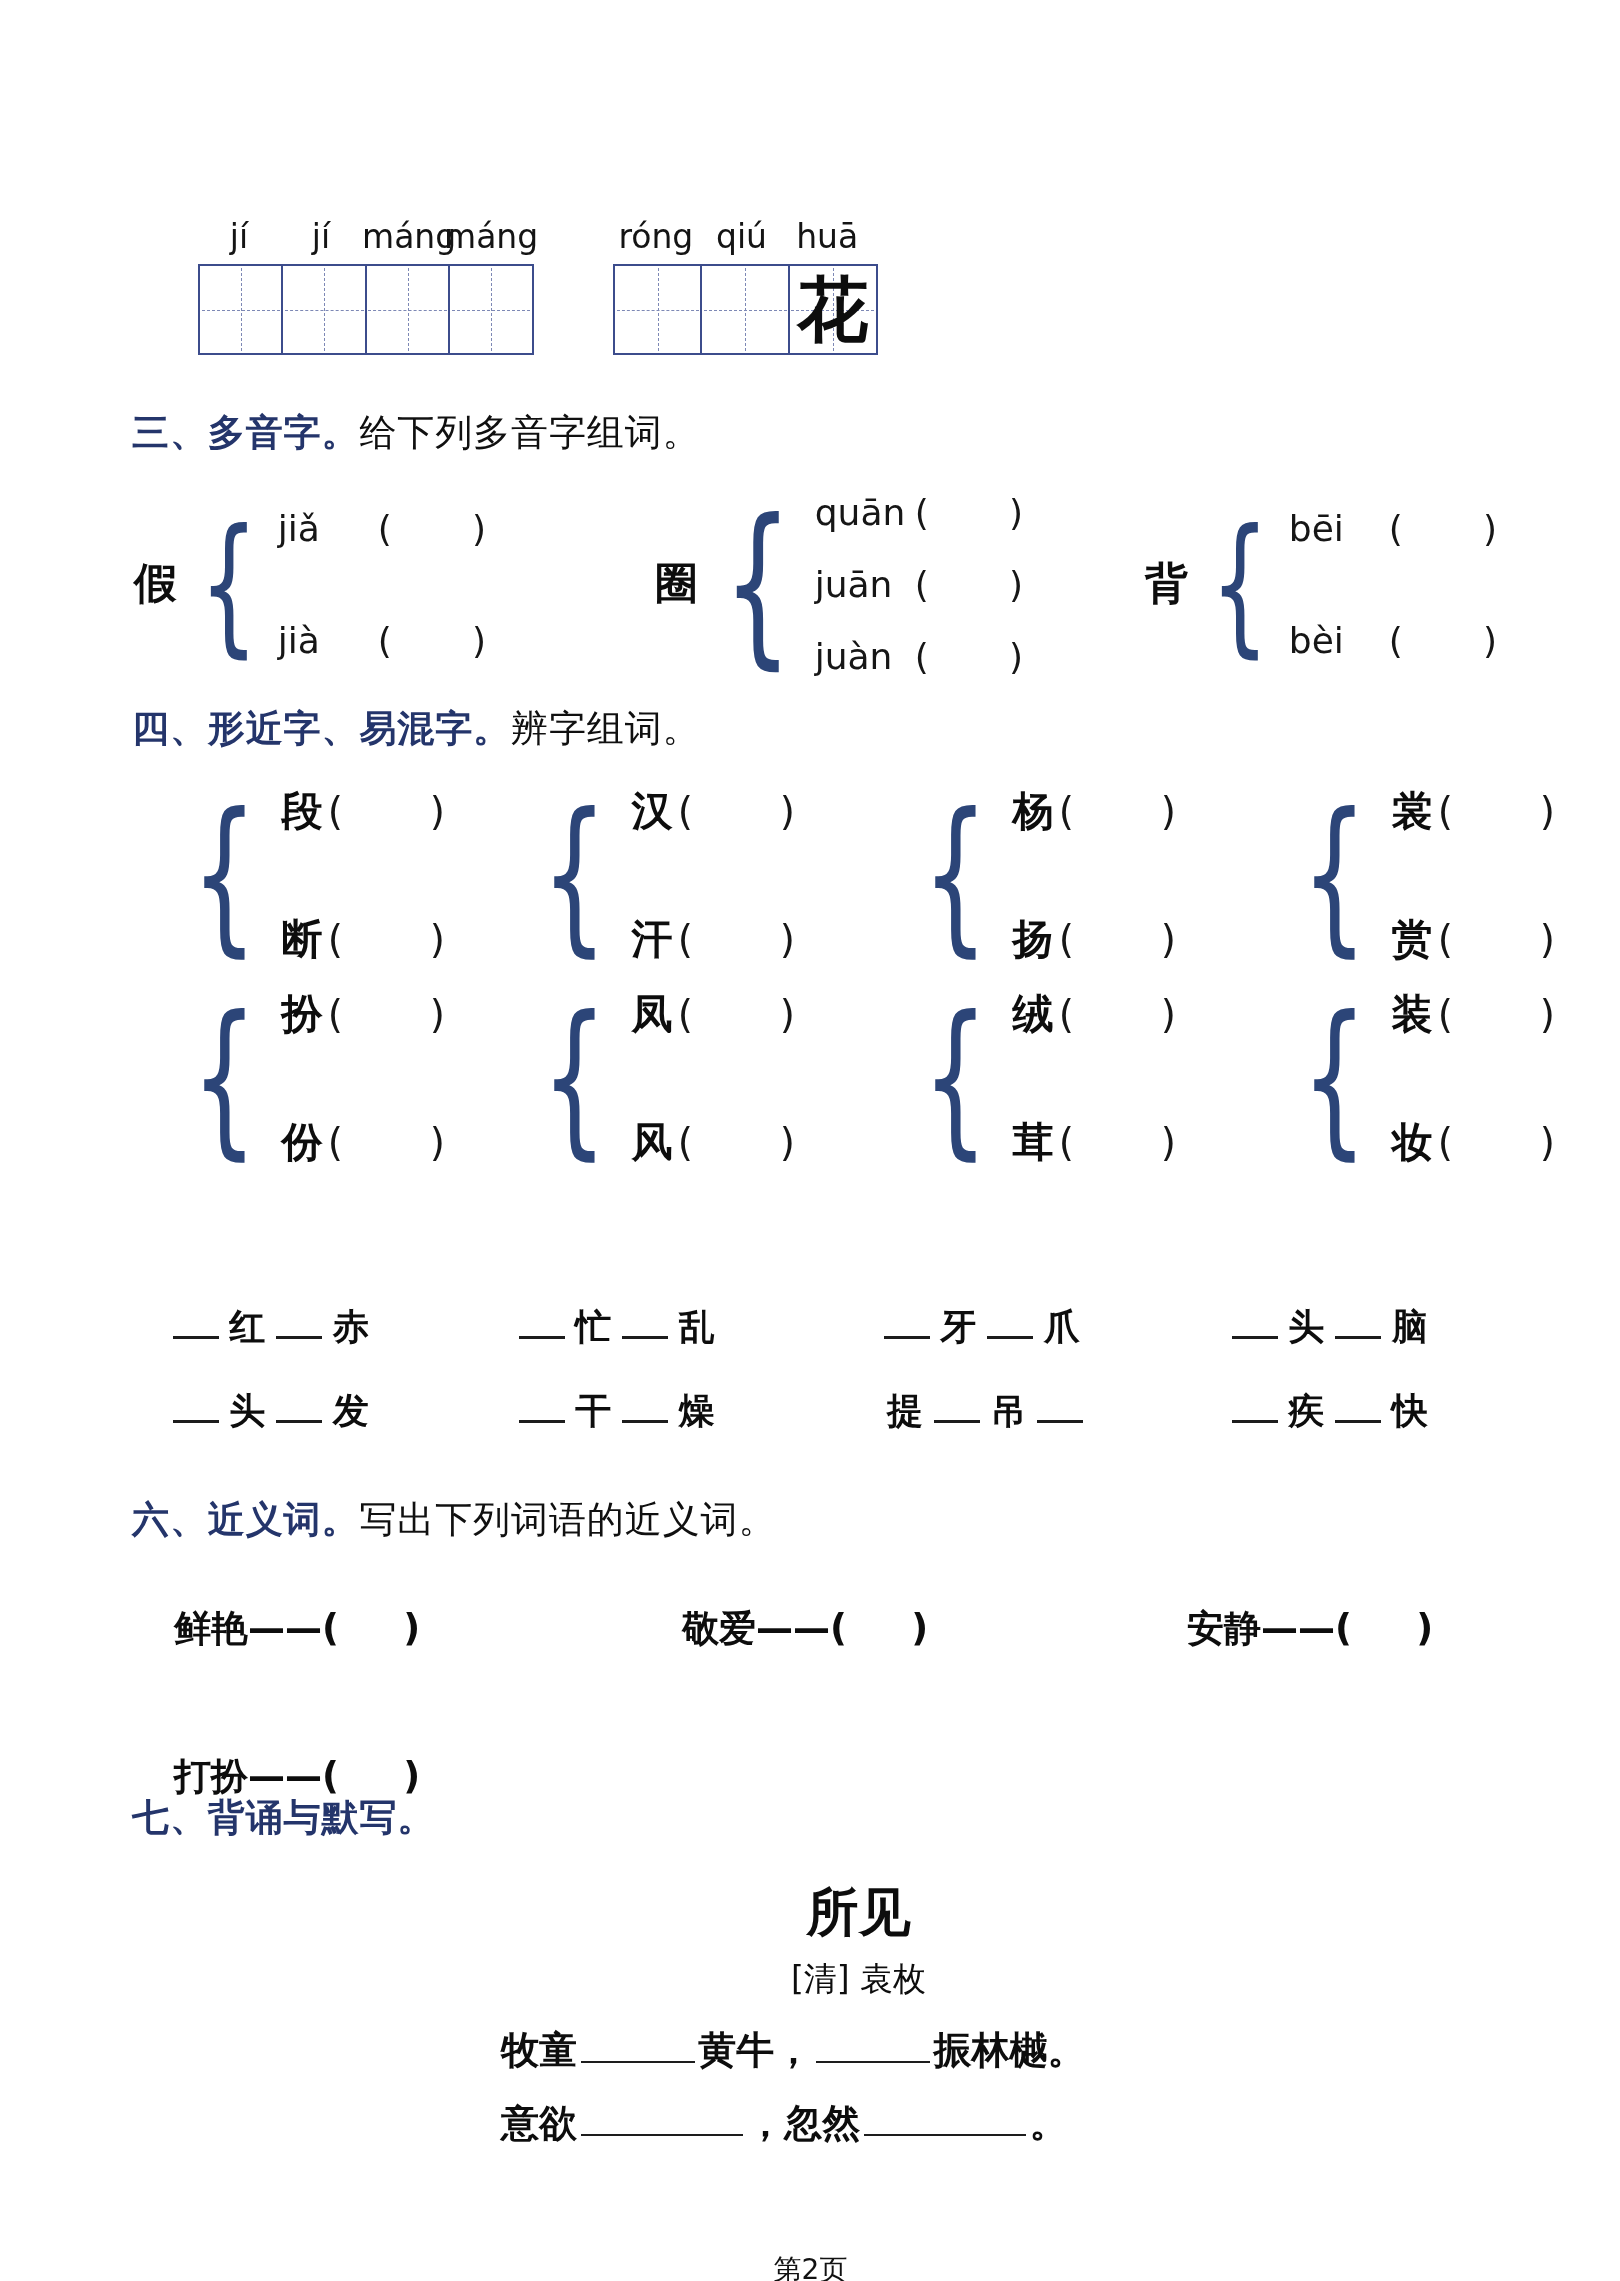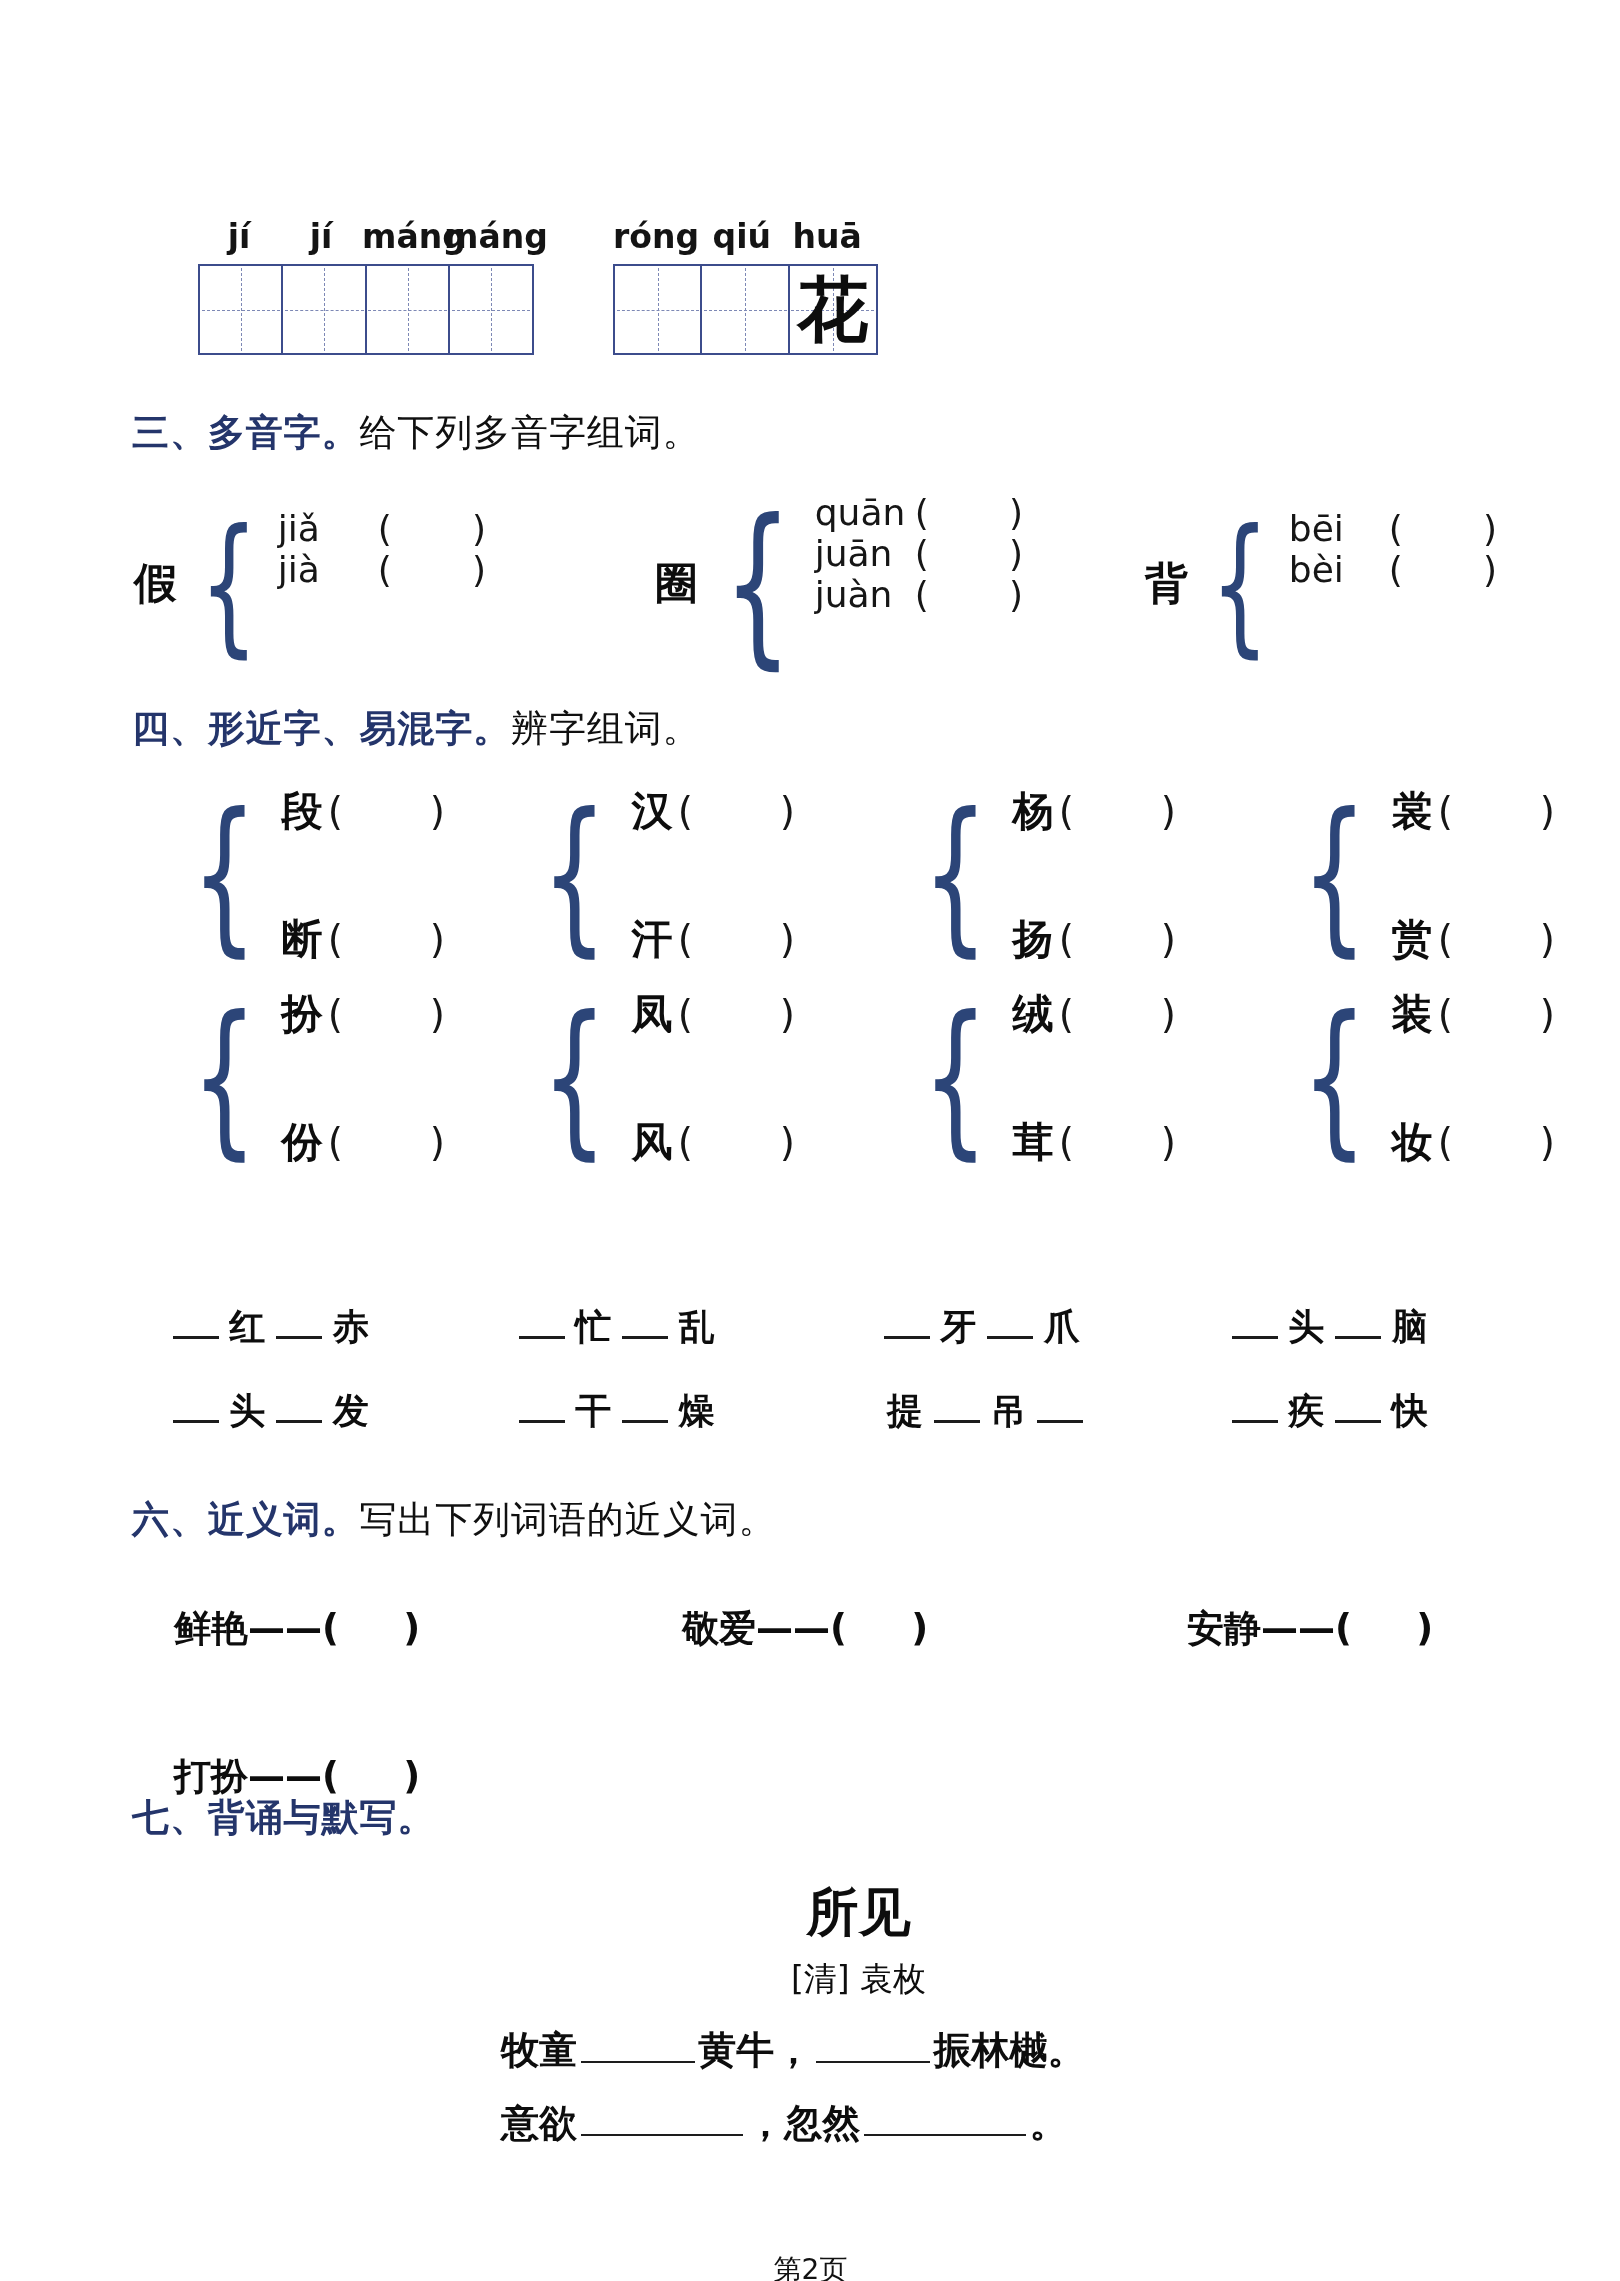"jí" .pyrow span { font-weight: 700 -> 400 }
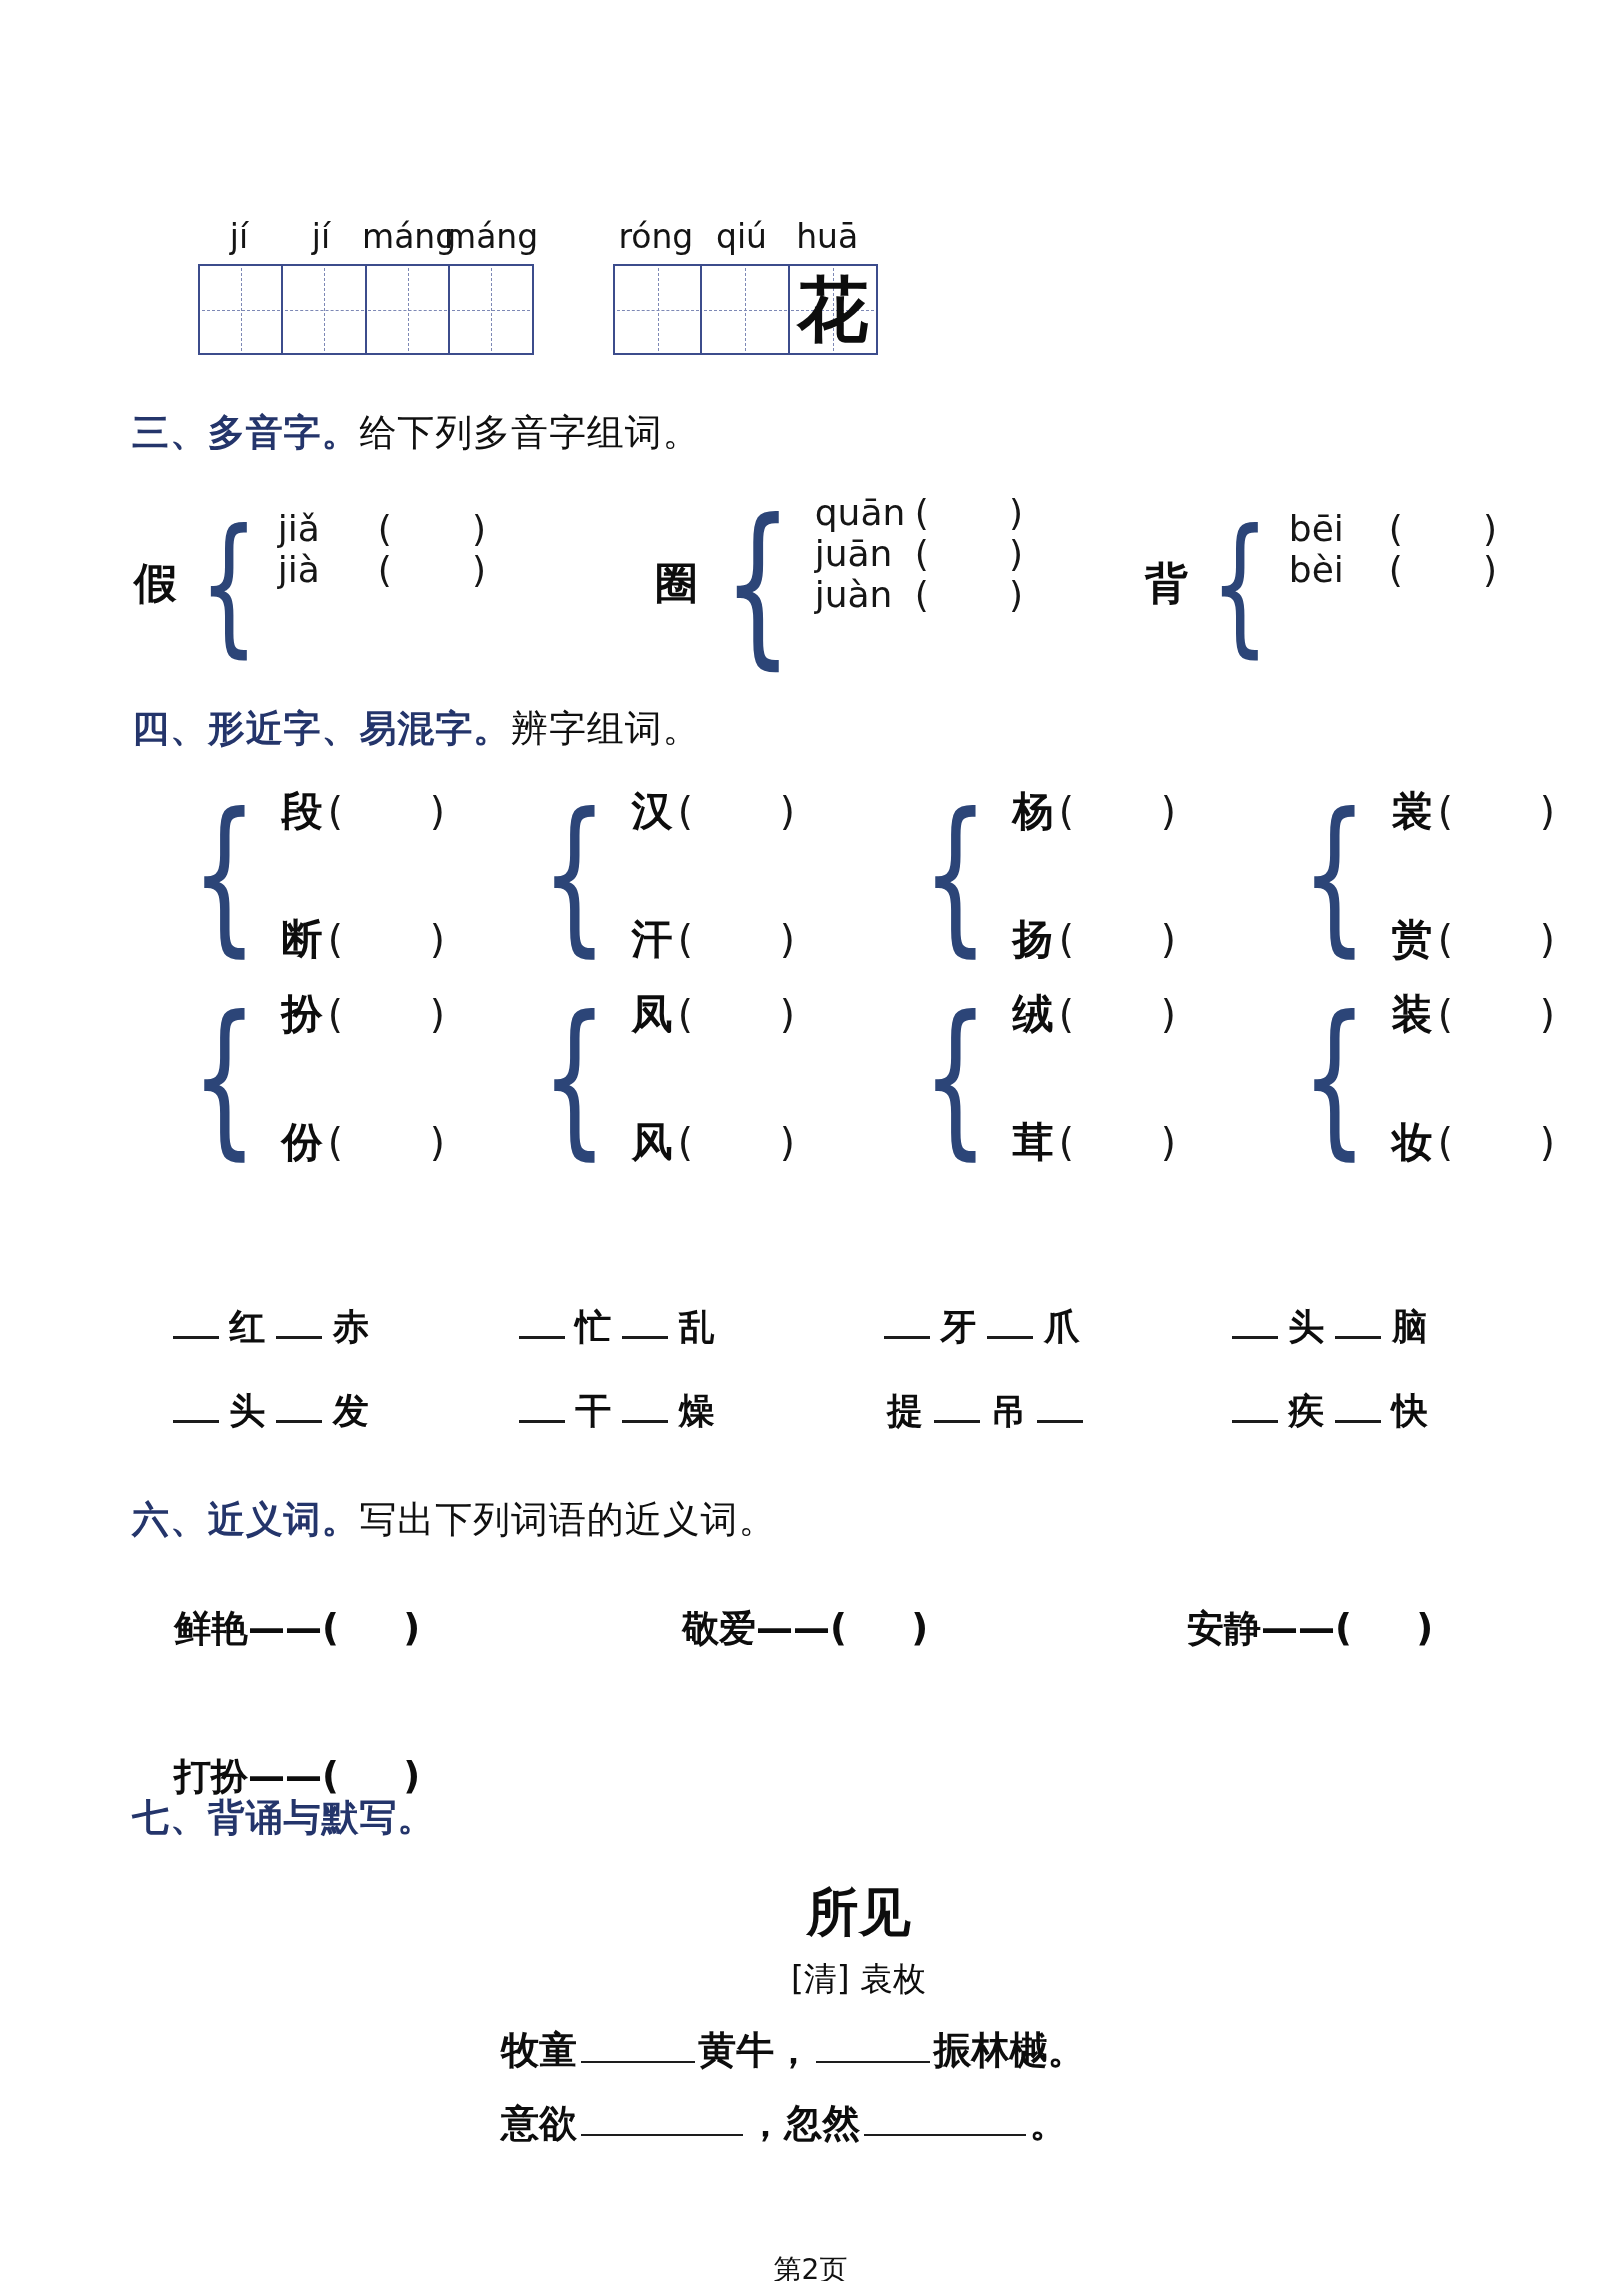"jiǎ" .readings { justify-content: none -> space-between }
